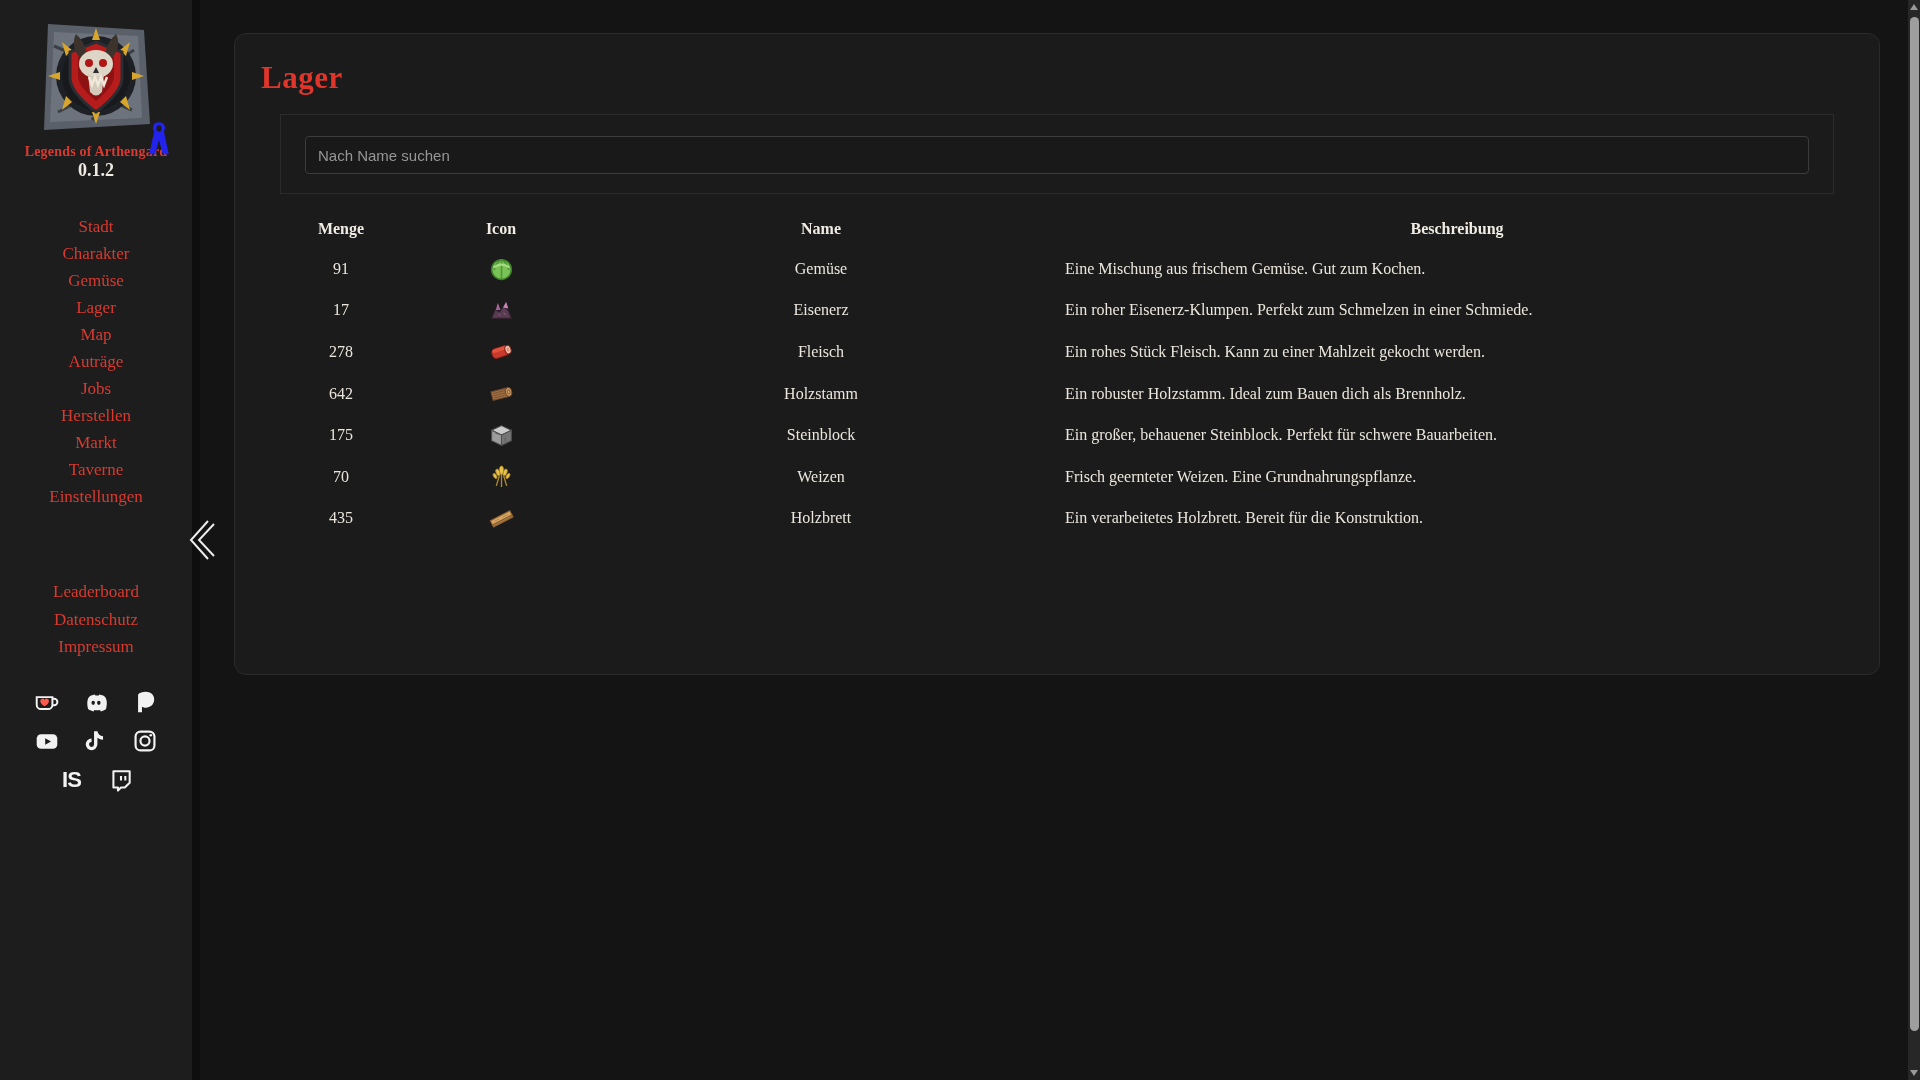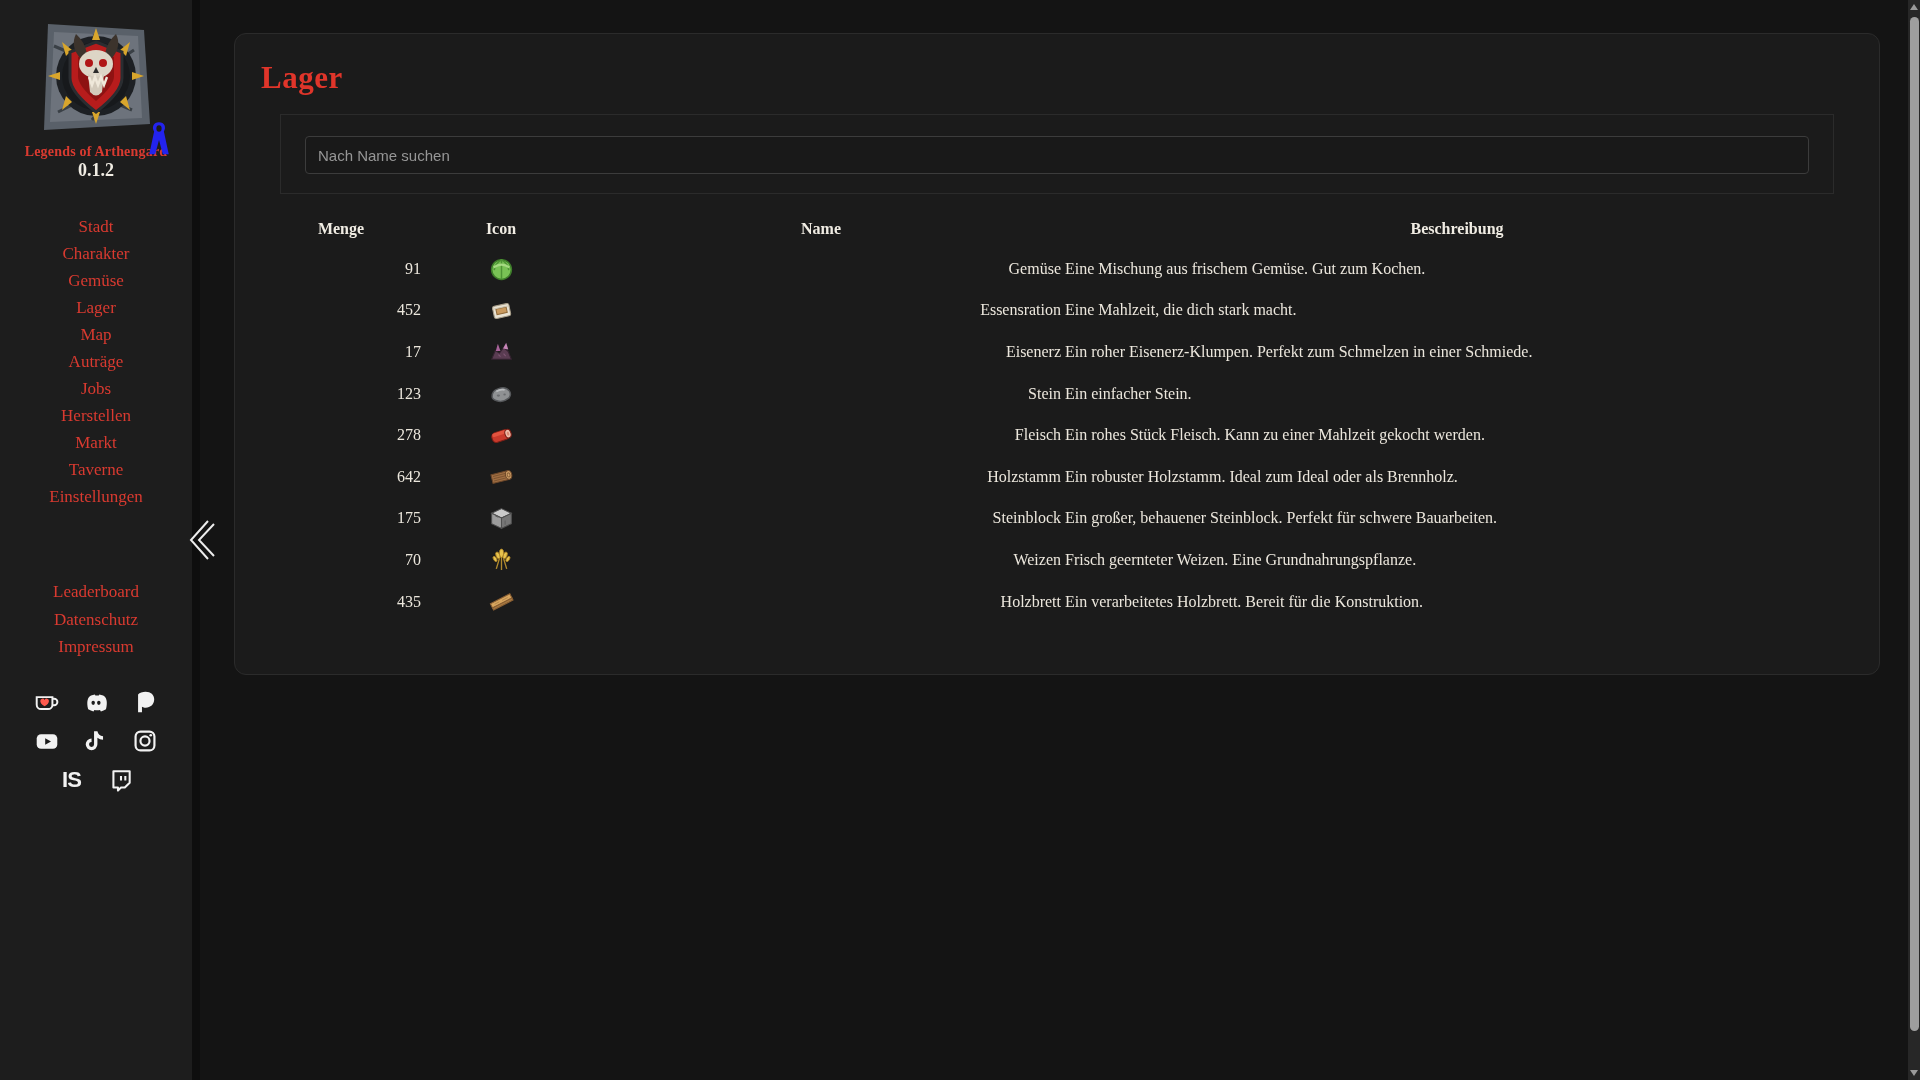"91" table.stock td { text-align: right -> center }
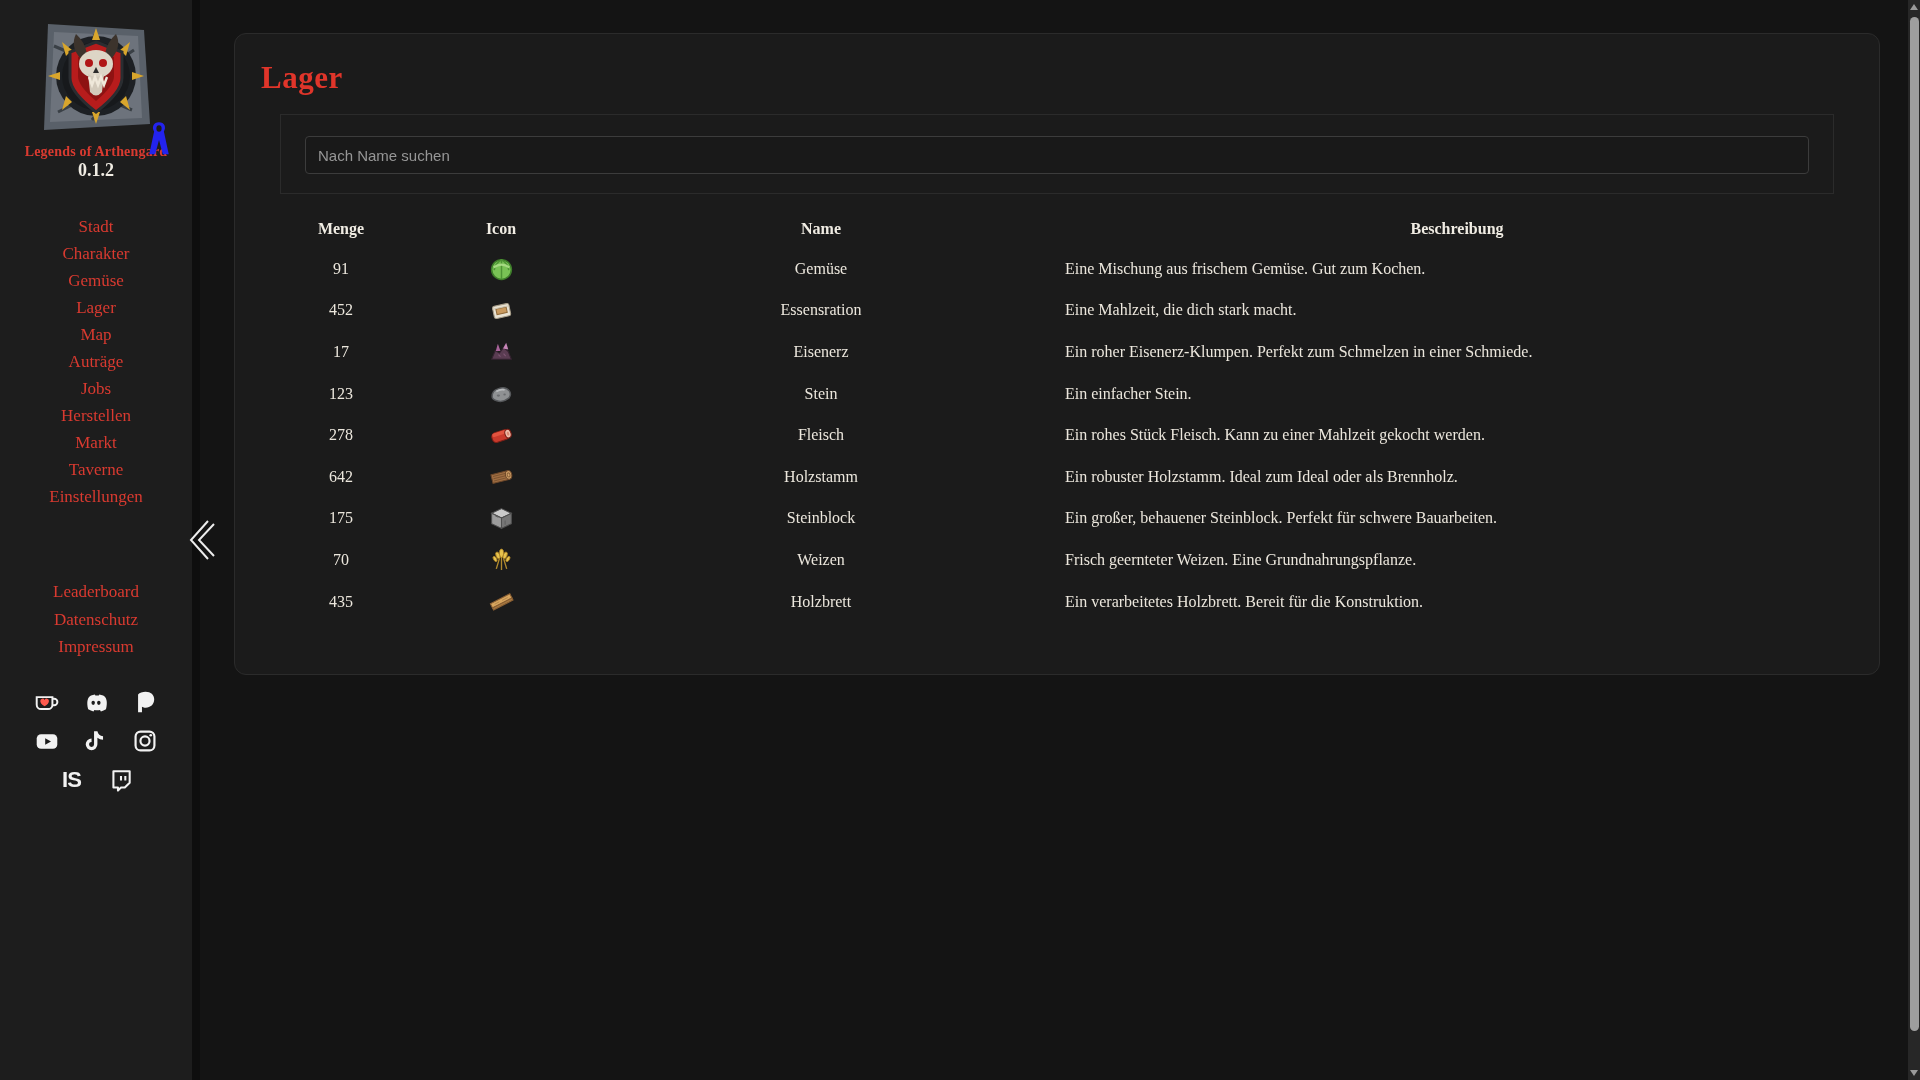"452" tr { html: <tr> <td>452</td> <td> <svg> <g> <rect></rect> <rect></rect> <path></path> </g> </svg> </td> <td>Essensration</td> <td>Eine Mahlzeit, die dich stark macht.</td> </tr> -> none }
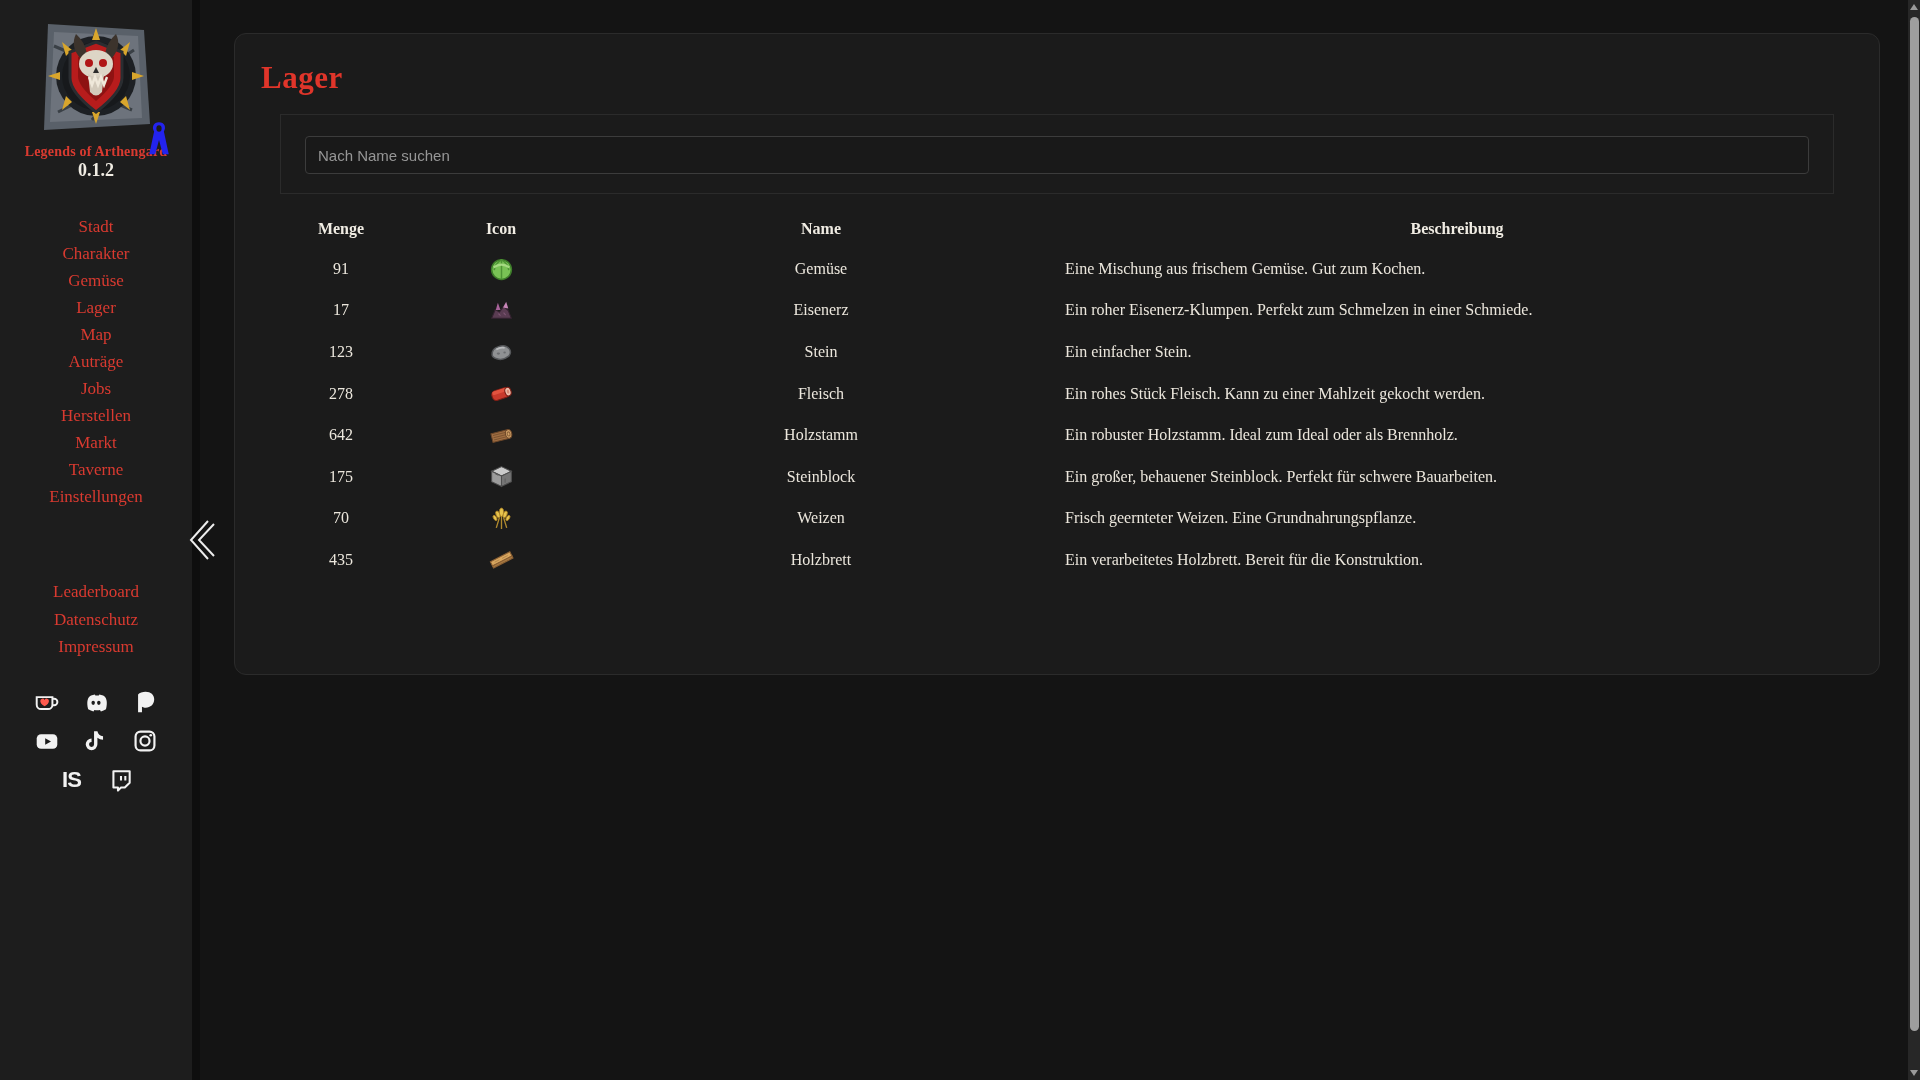"123" tr { html: <tr> <td>123</td> <td> <svg> <path></path> <path></path> <ellipse></ellipse> <ellipse></ellipse> </svg> </td> <td>Stein</td> <td>Ein einfacher Stein.</td> </tr> -> none }
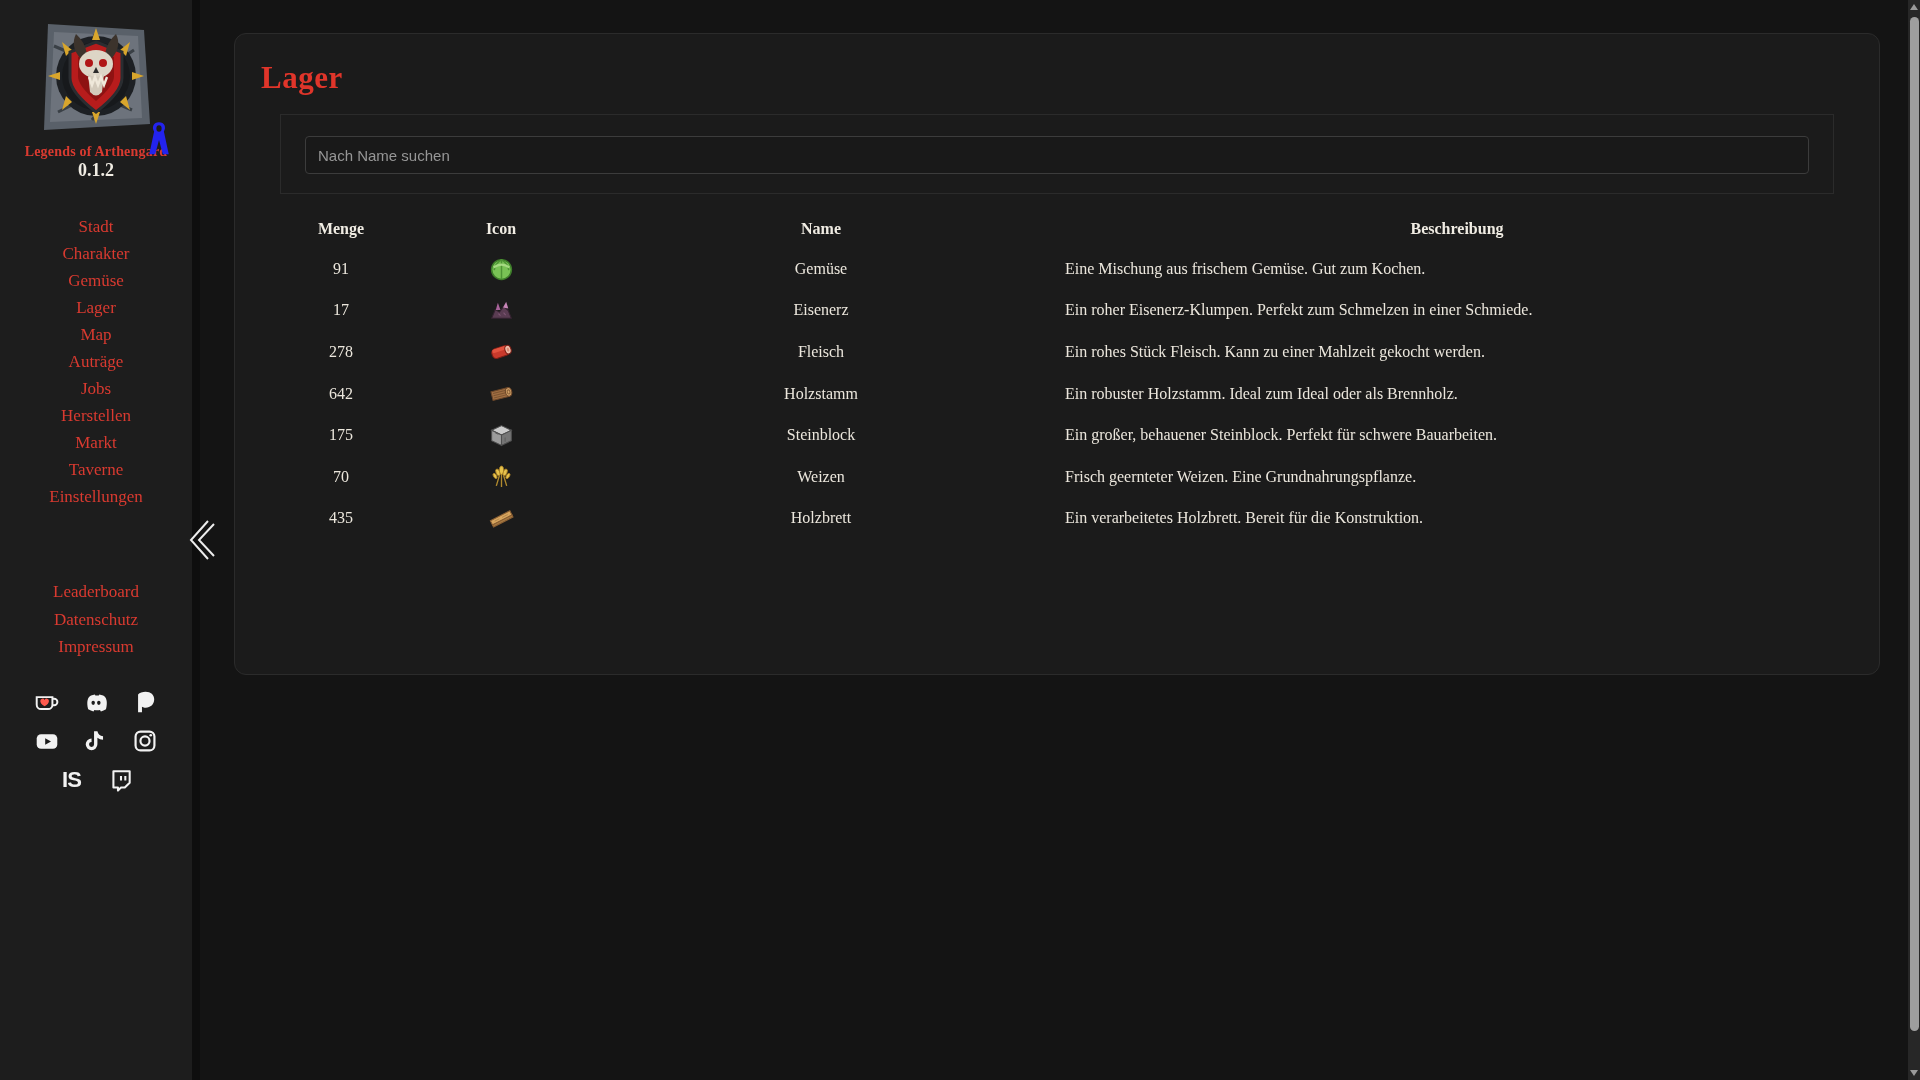"Ein robuster Holzstamm. Ideal zum" td.desc { text: Ideal oder -> Bauen dich }
